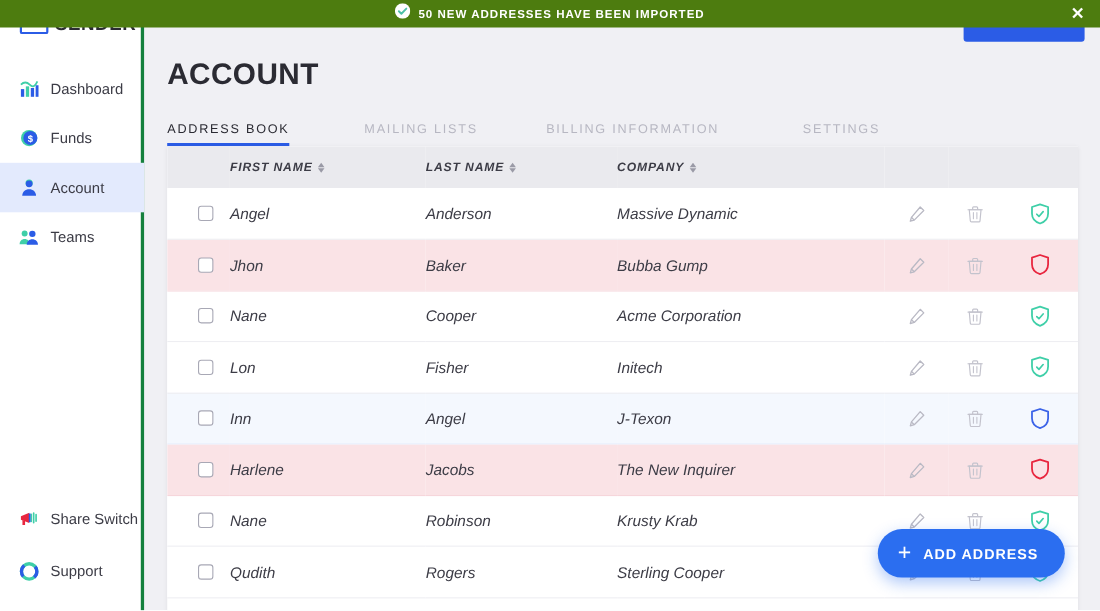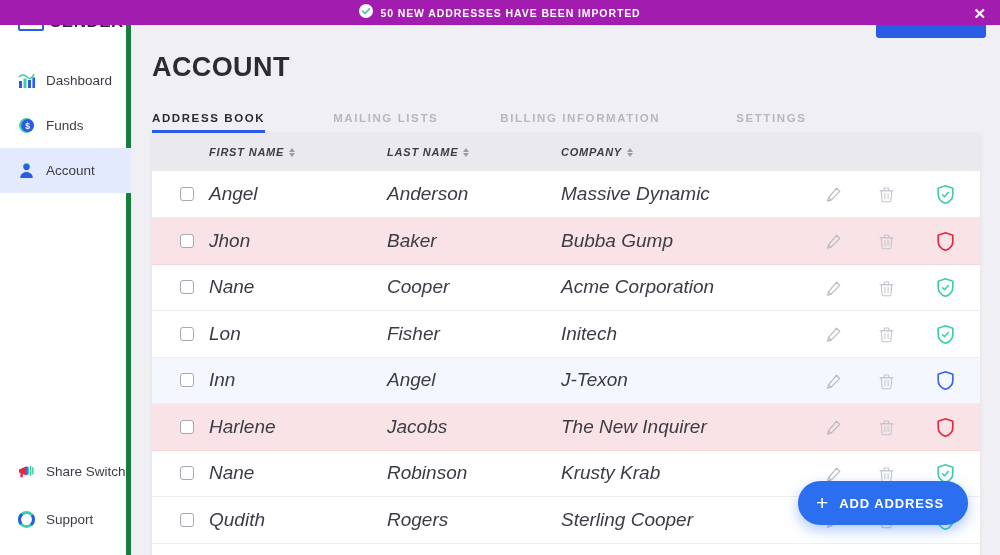"50 NEW ADDRESSES HAVE BEEN" .banner { background: #a21caf -> #4d7c0f }
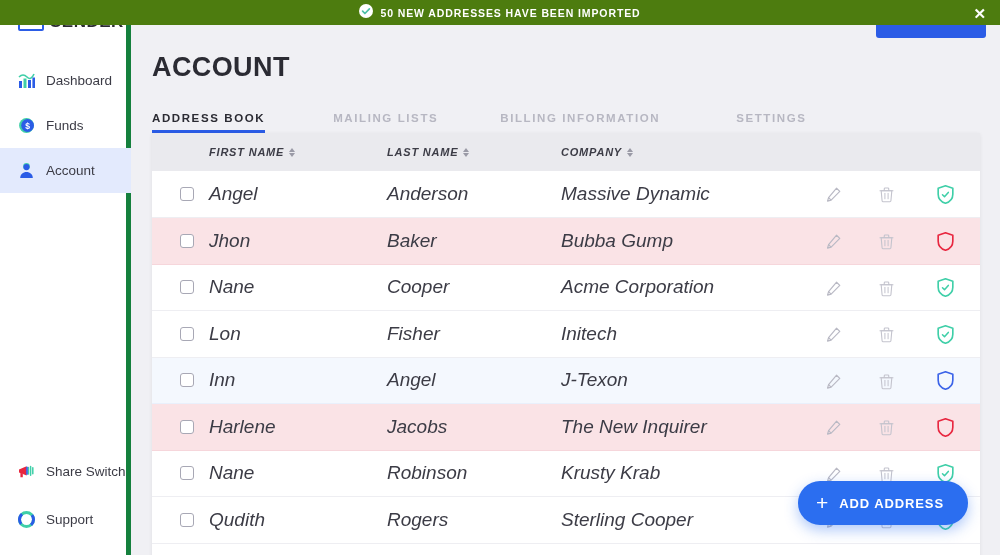"Dashboard" .sidebar { border-right: 5px solid #15803d -> 3px solid #15803d }
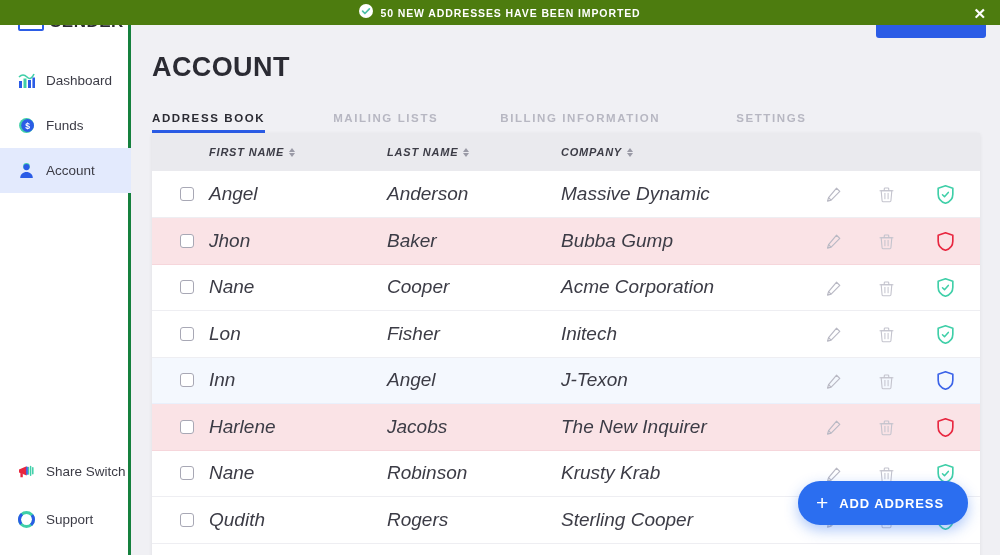"ADDRESS BOOK" .tab { font-weight: bold -> normal }
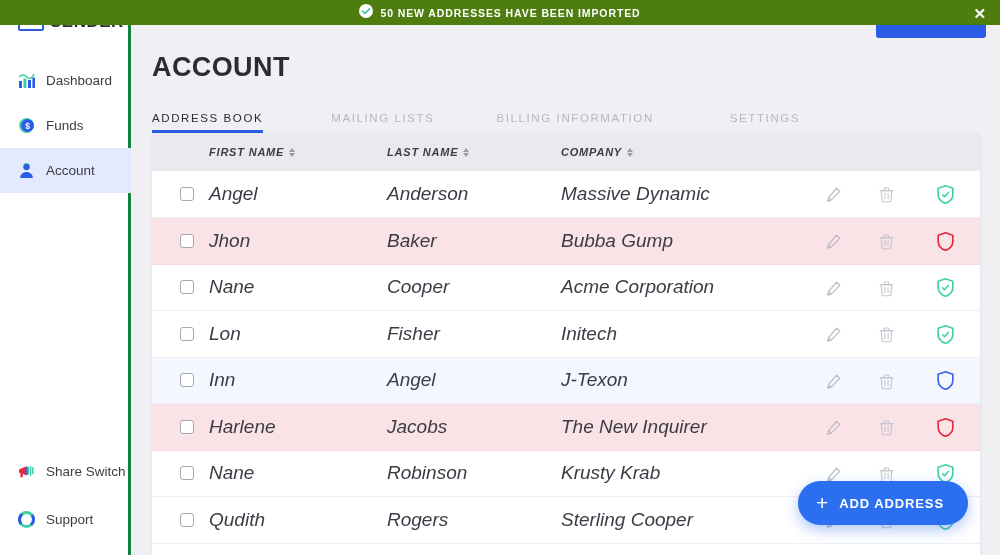"Angel" .tbl td { font-size: 19px -> 14px }
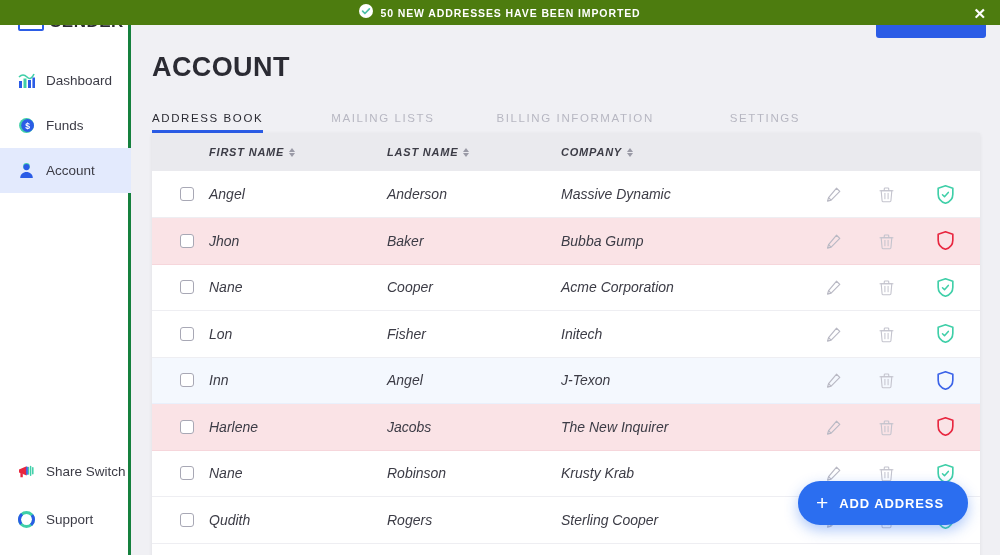"Teams" div.nav-item { html: none -> <div> <span> <svg> <circle></circle> <path></path> <circle></circle> <path></path> </svg> </span> <span>Teams</span> </div> }
